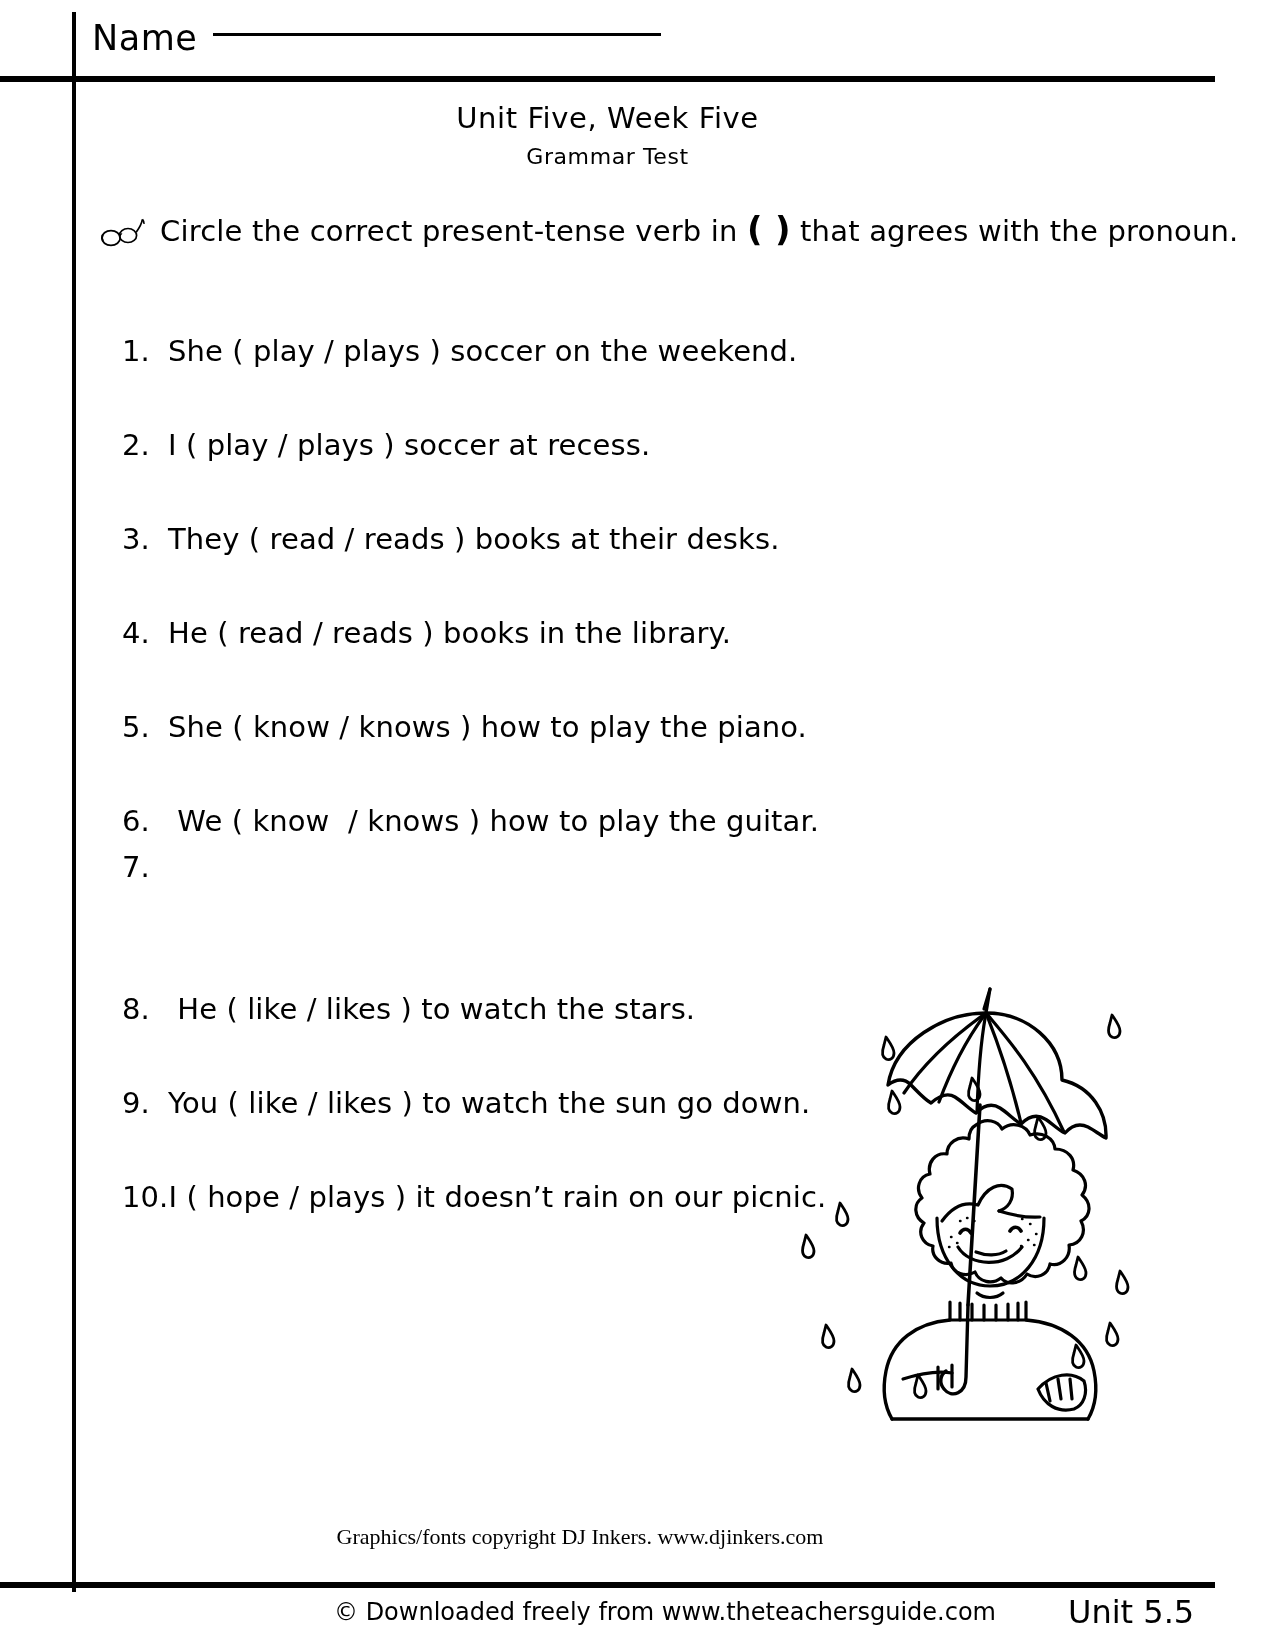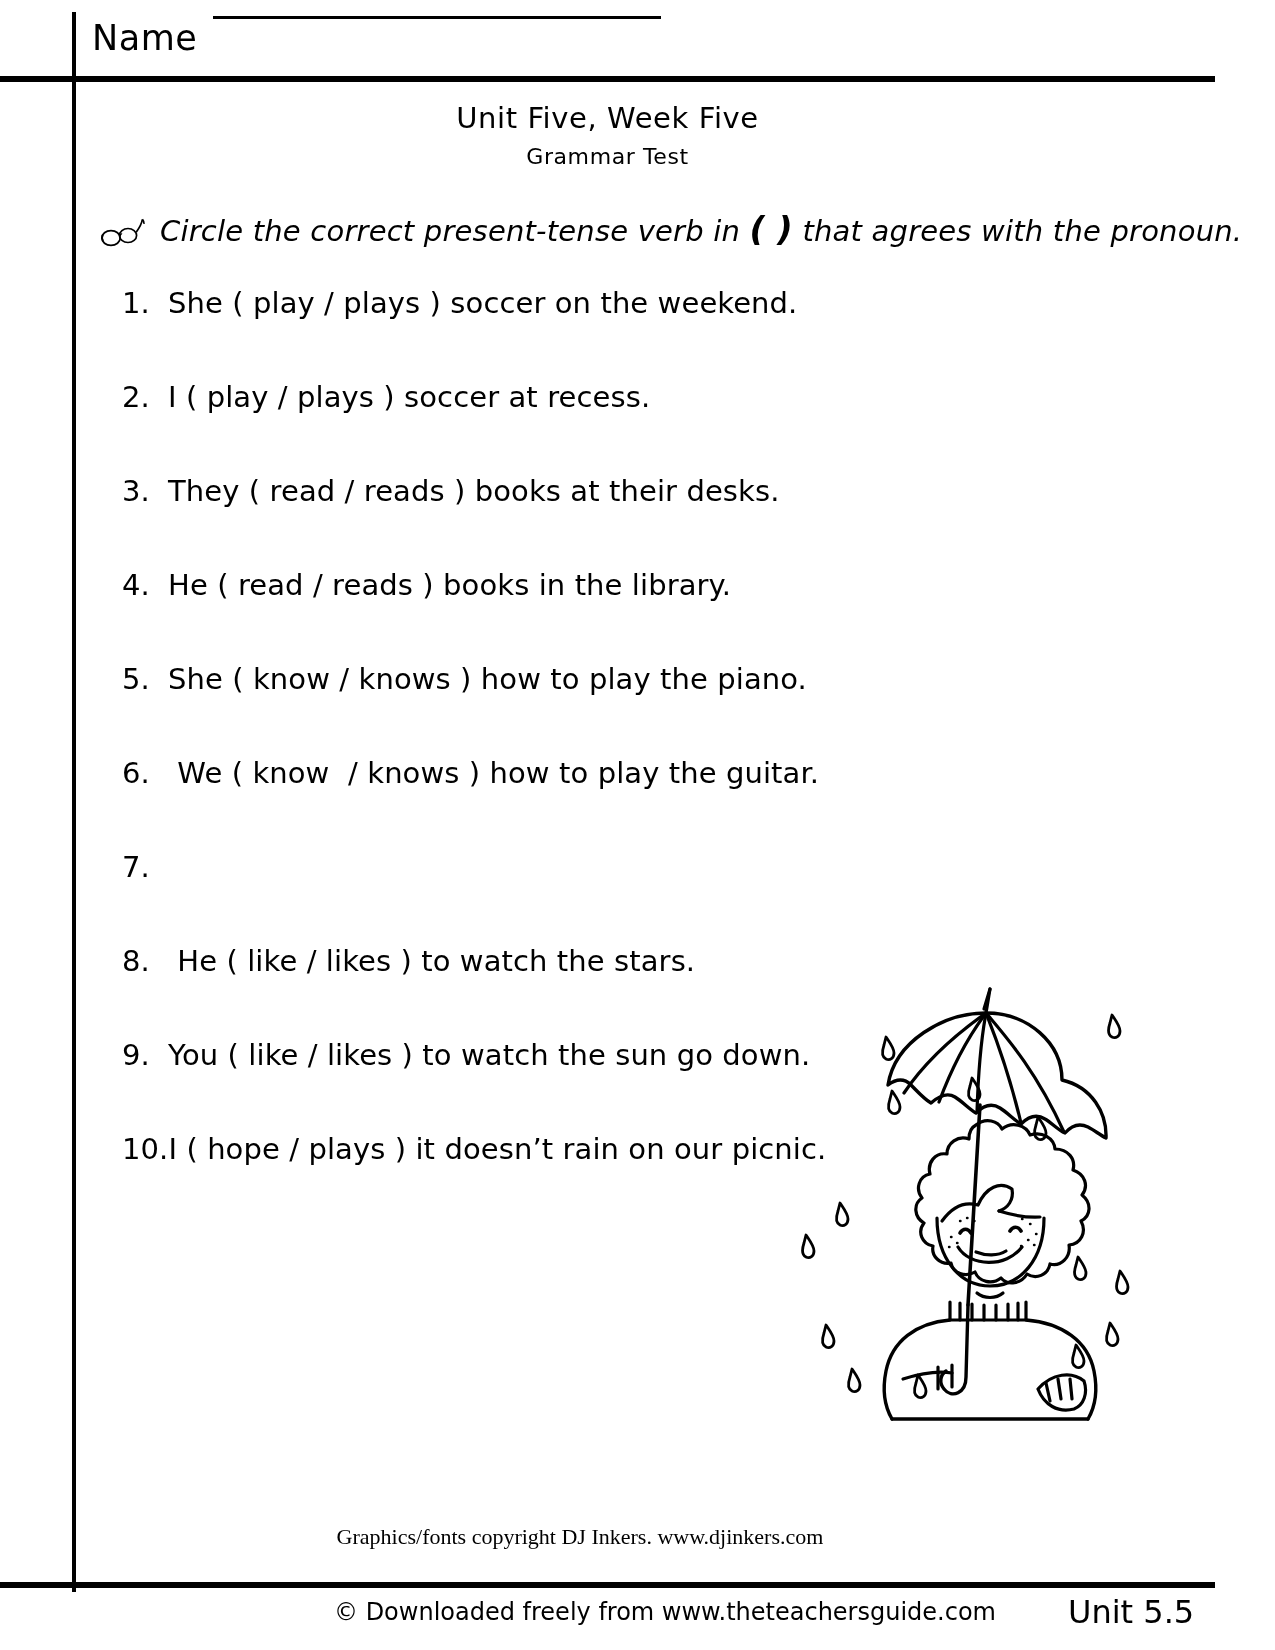"Name" .name-row { align-items: flex-start -> center }
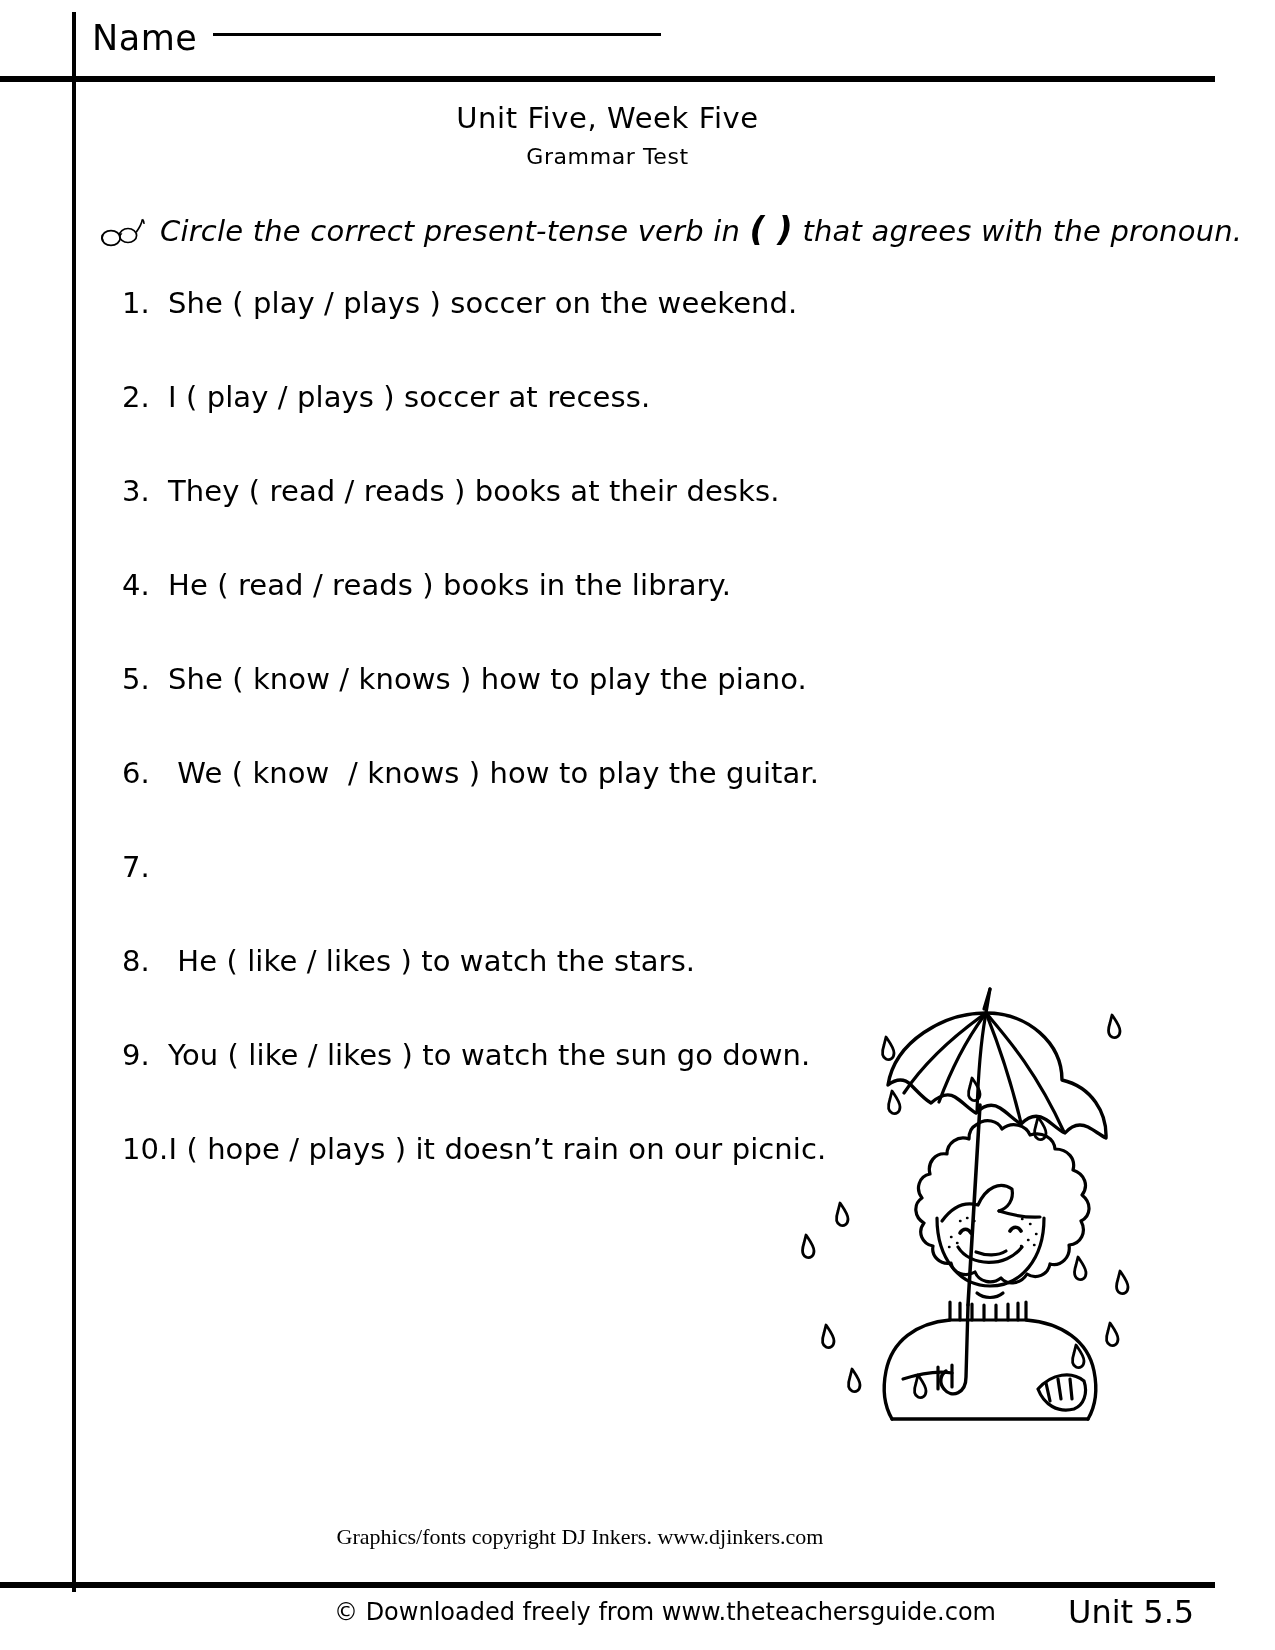"Circle the correct present-tense verb" .directions { font-style: italic -> none }
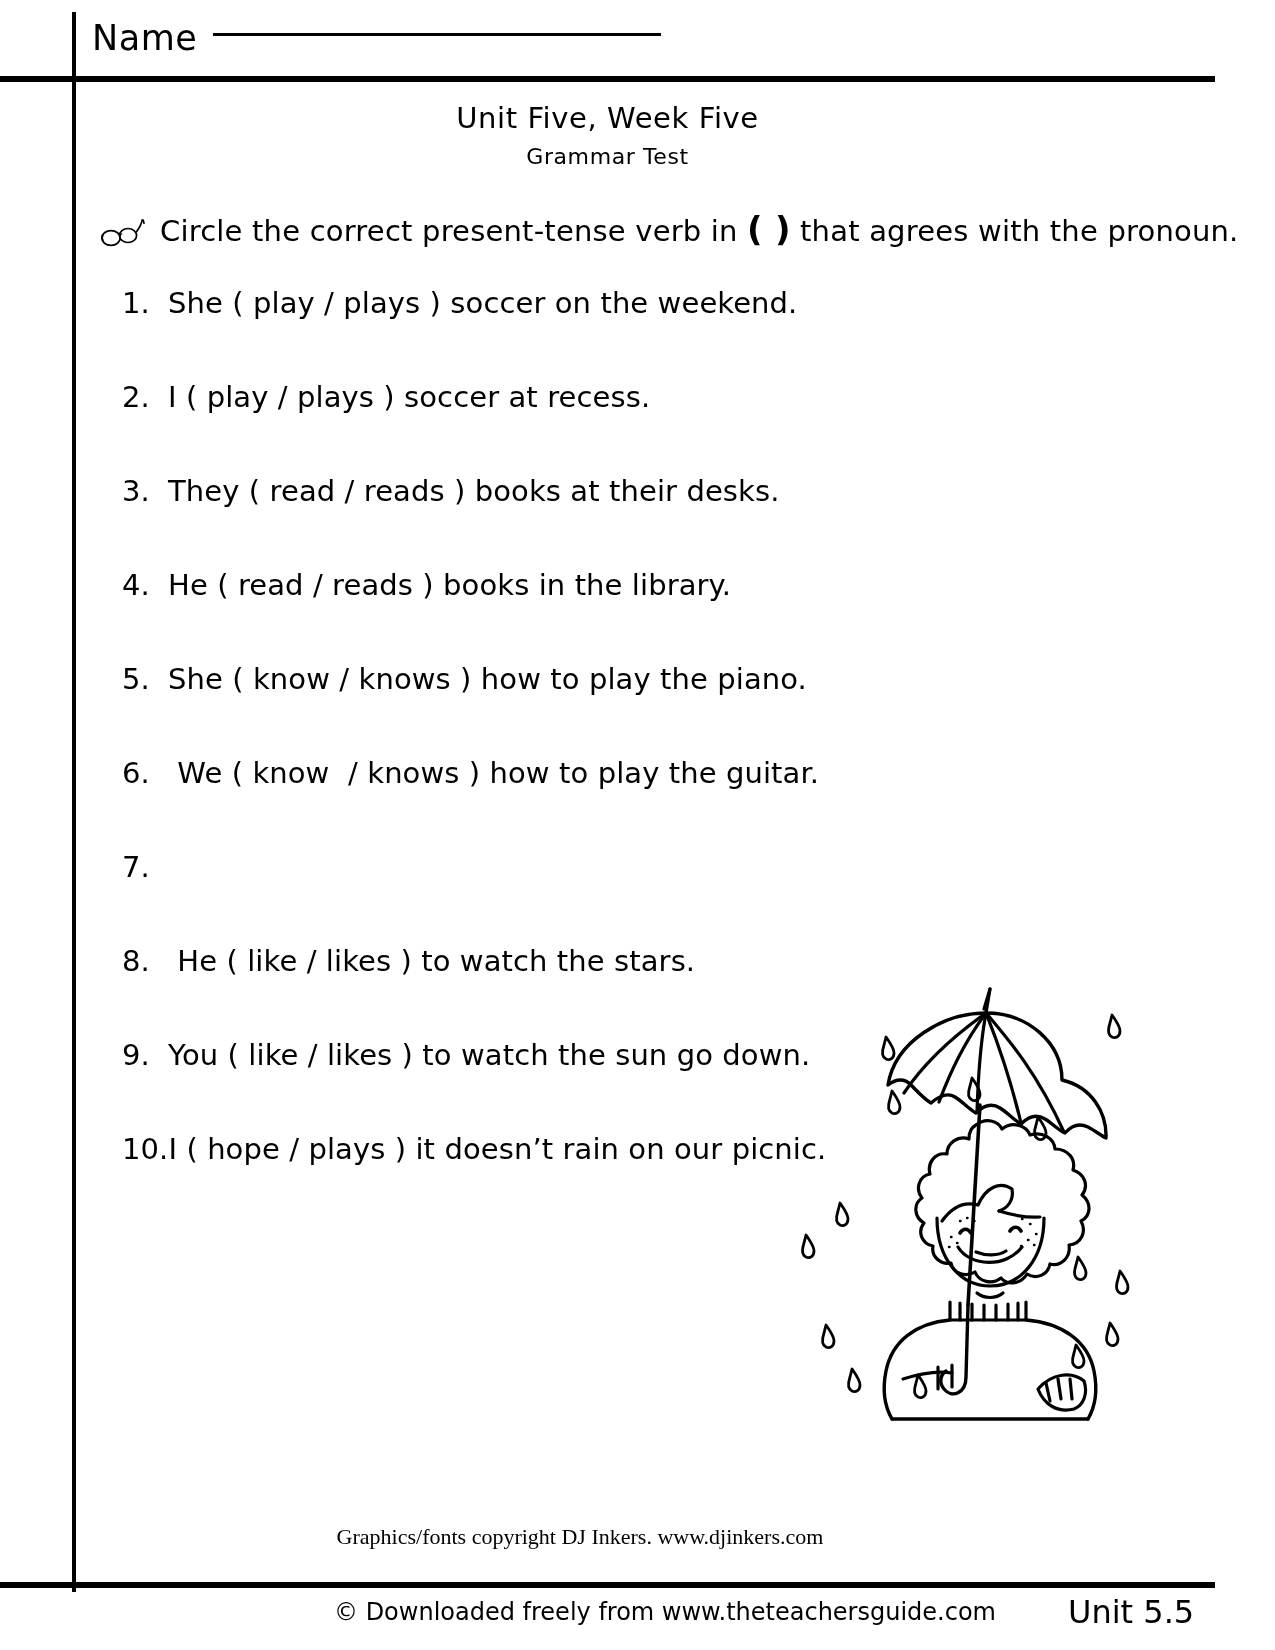"She ( play / plays" .q-text { margin-top: none -> 48px }
